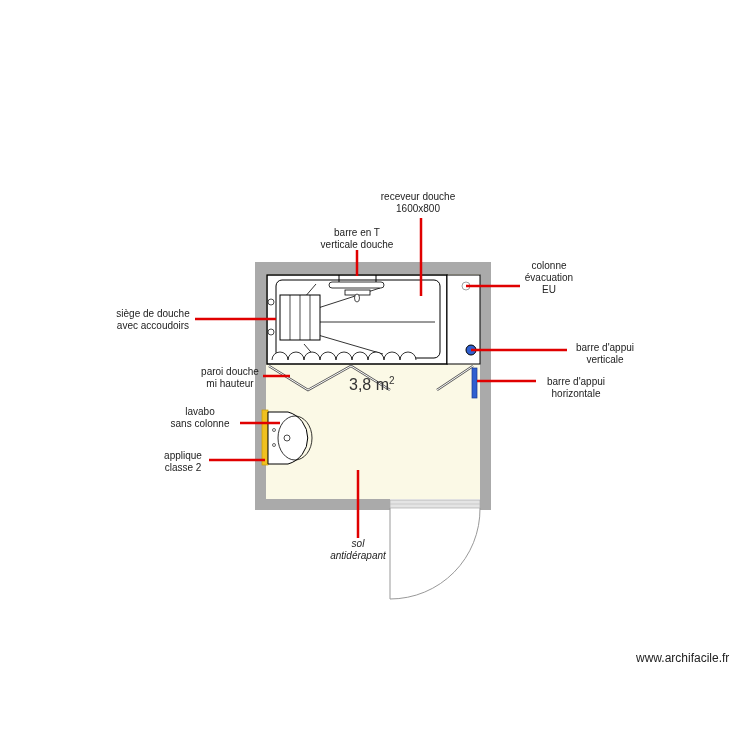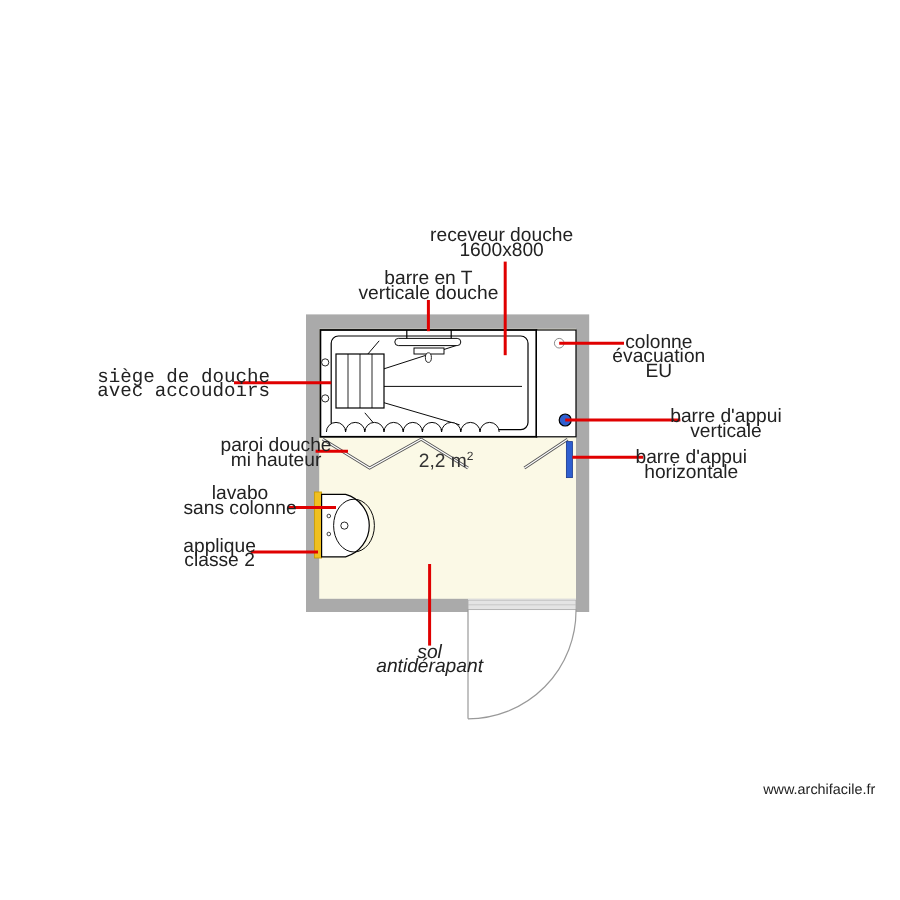"receveur douche" .lbl { font-size: 16px -> 10px }
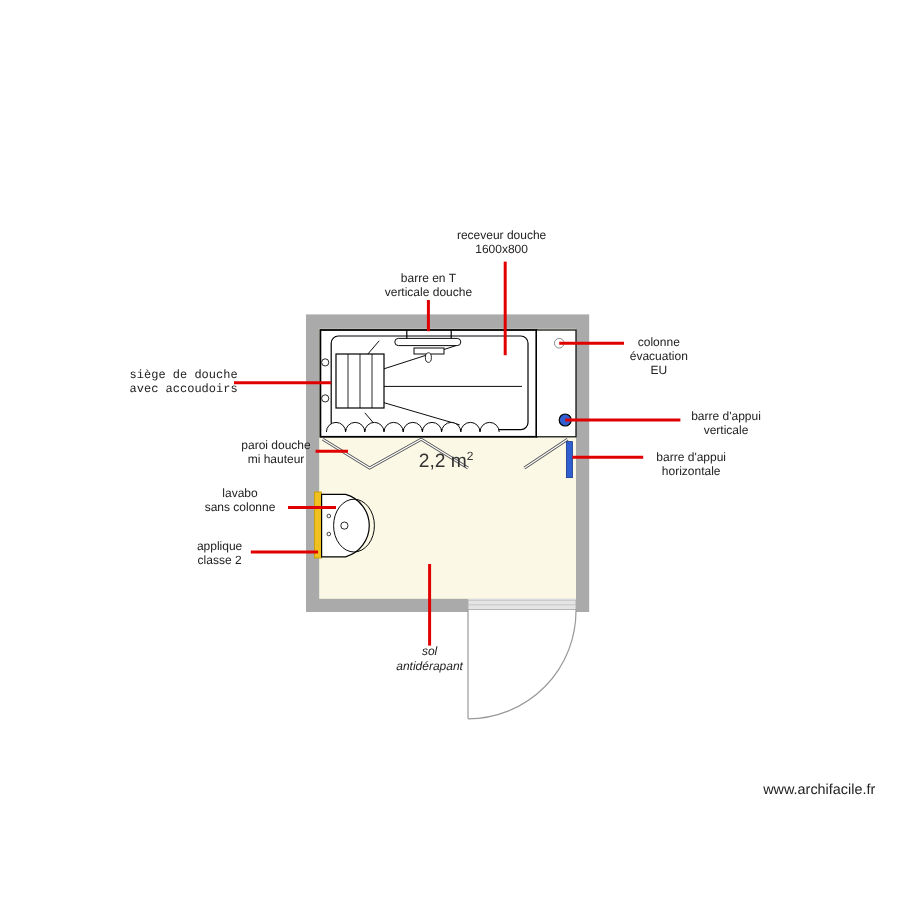"colonne" div.lbl { top: 280px -> 260px }
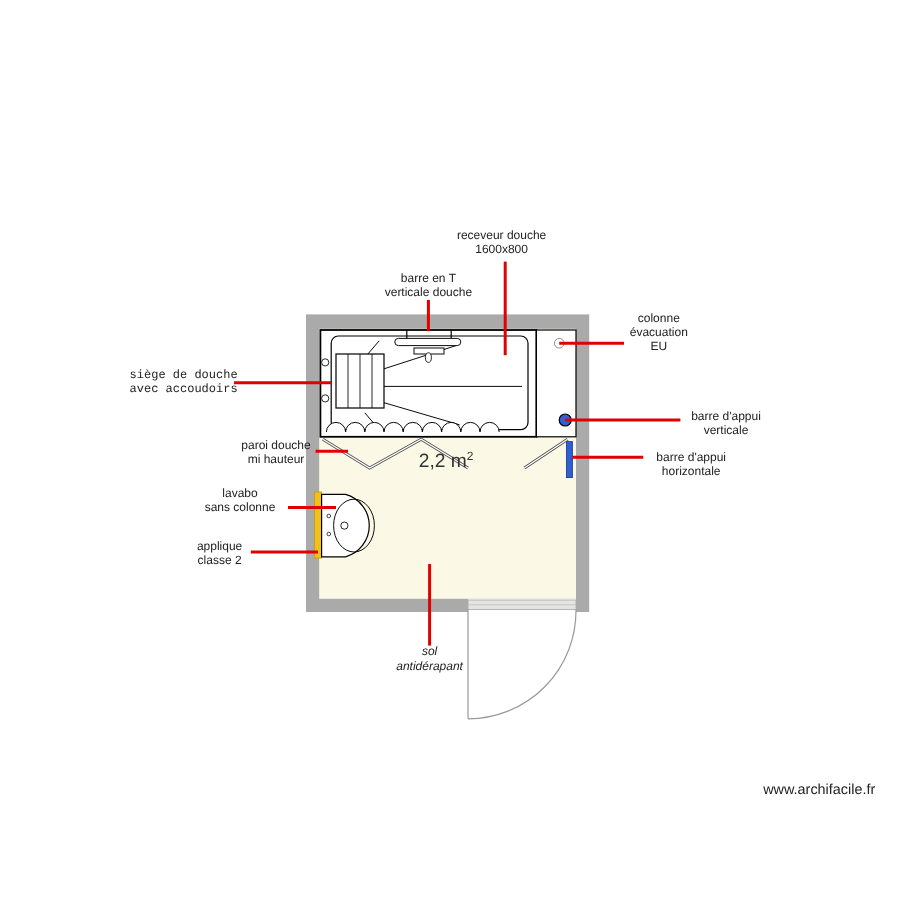"siège de douche" div.lbl { font-family: Liberation Mono, monospace -> none }
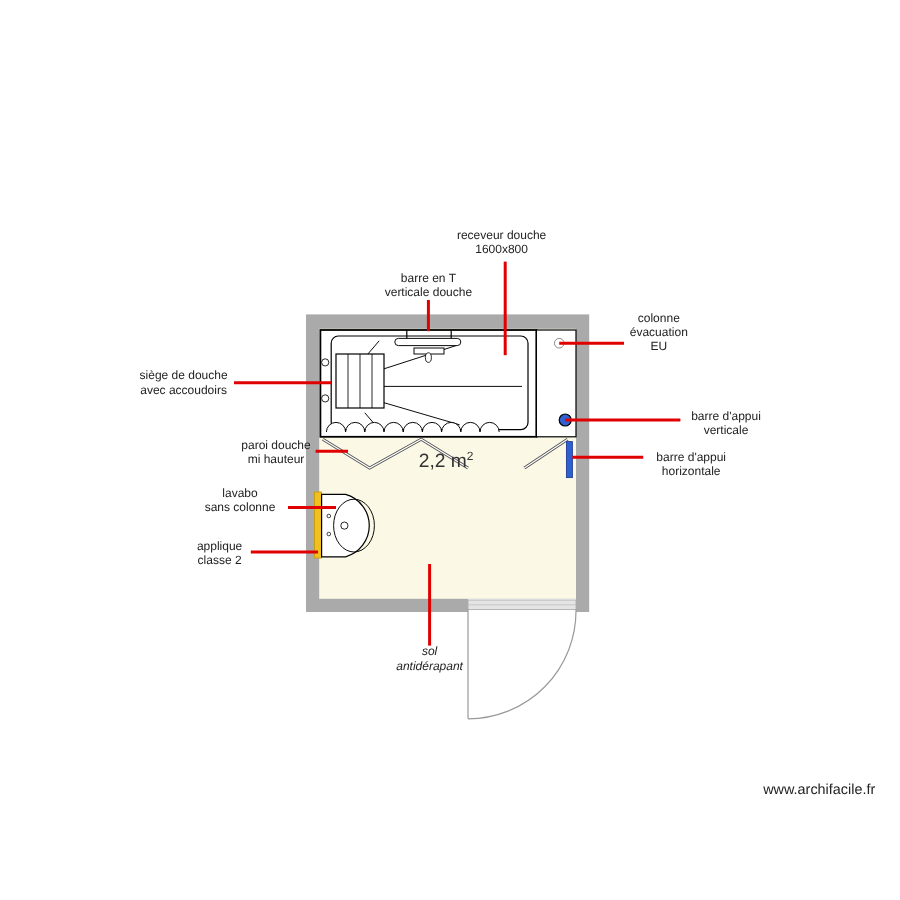"2,2 m" span { text: 2,2 -> 3,8 }
